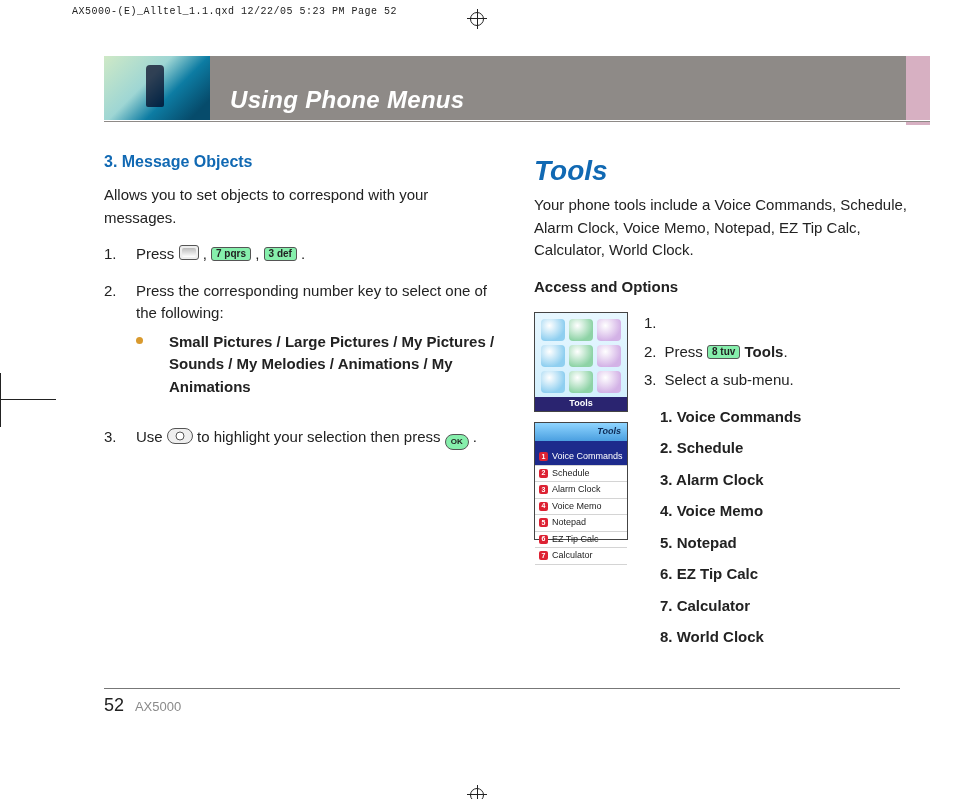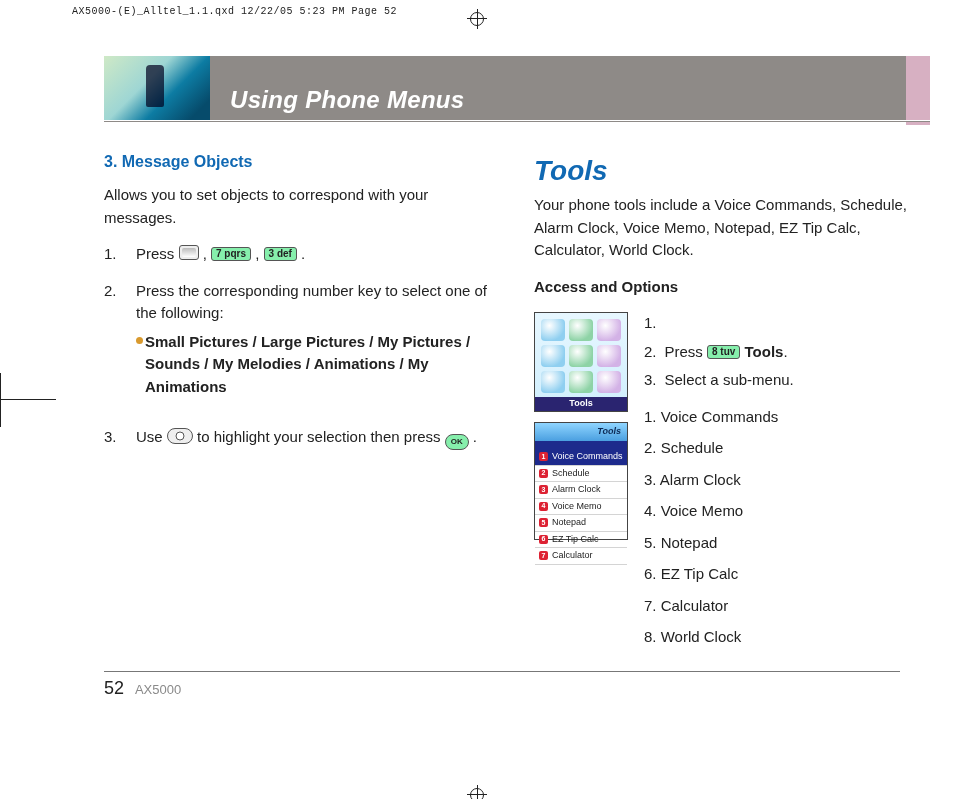"Small Pictures / Large Pictures" .bullet { gap: 2px -> 26px }
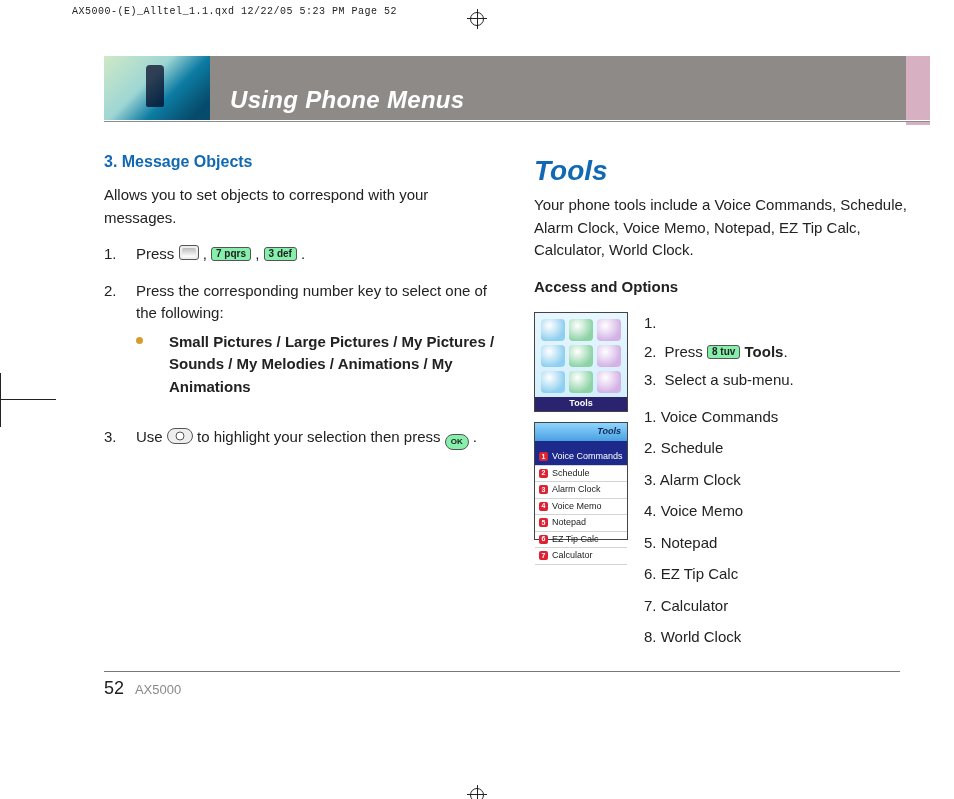"1. Voice Commands" .menu { font-weight: 400 -> 700; margin: 14px 0 0 -> 14px 16px 0 }
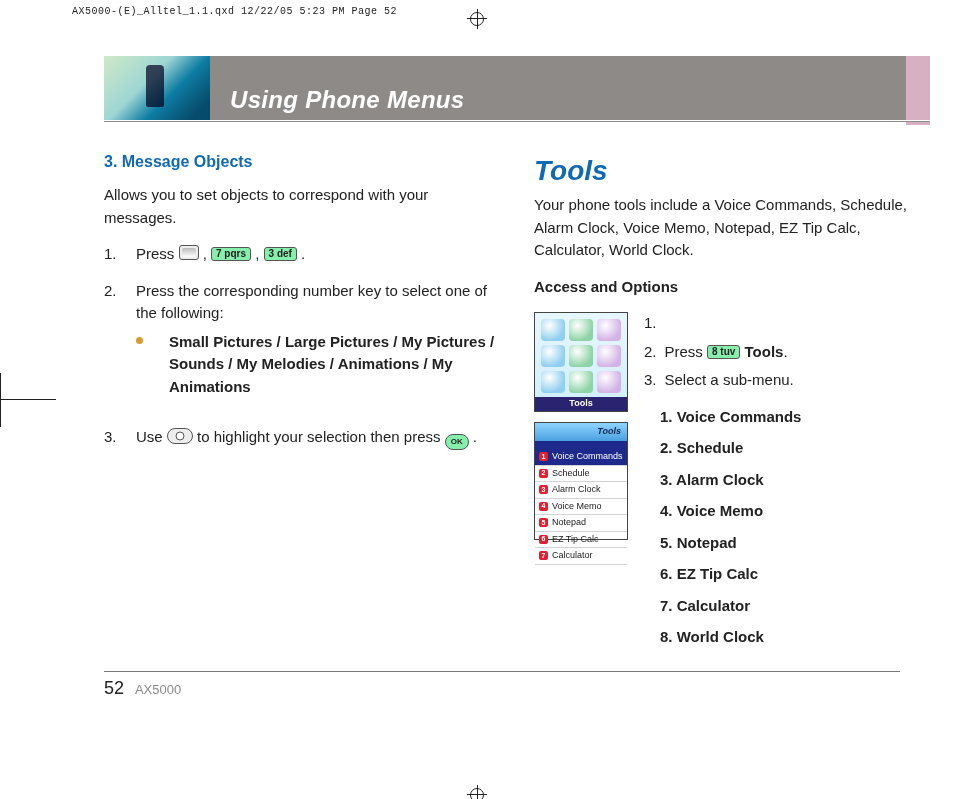"52 AX5000" .footer { bottom: 100px -> 83px }
